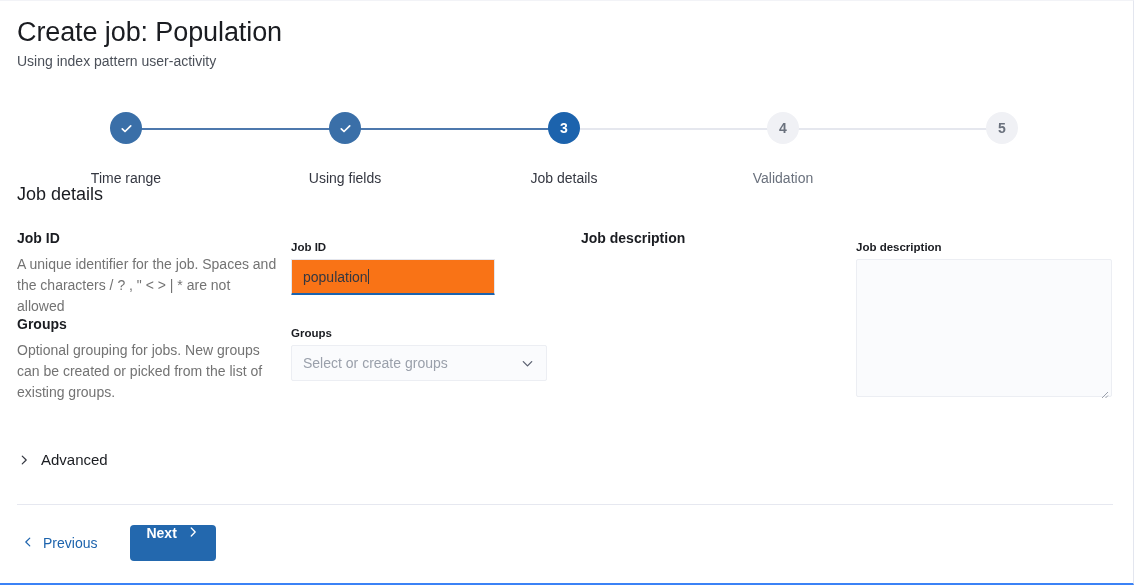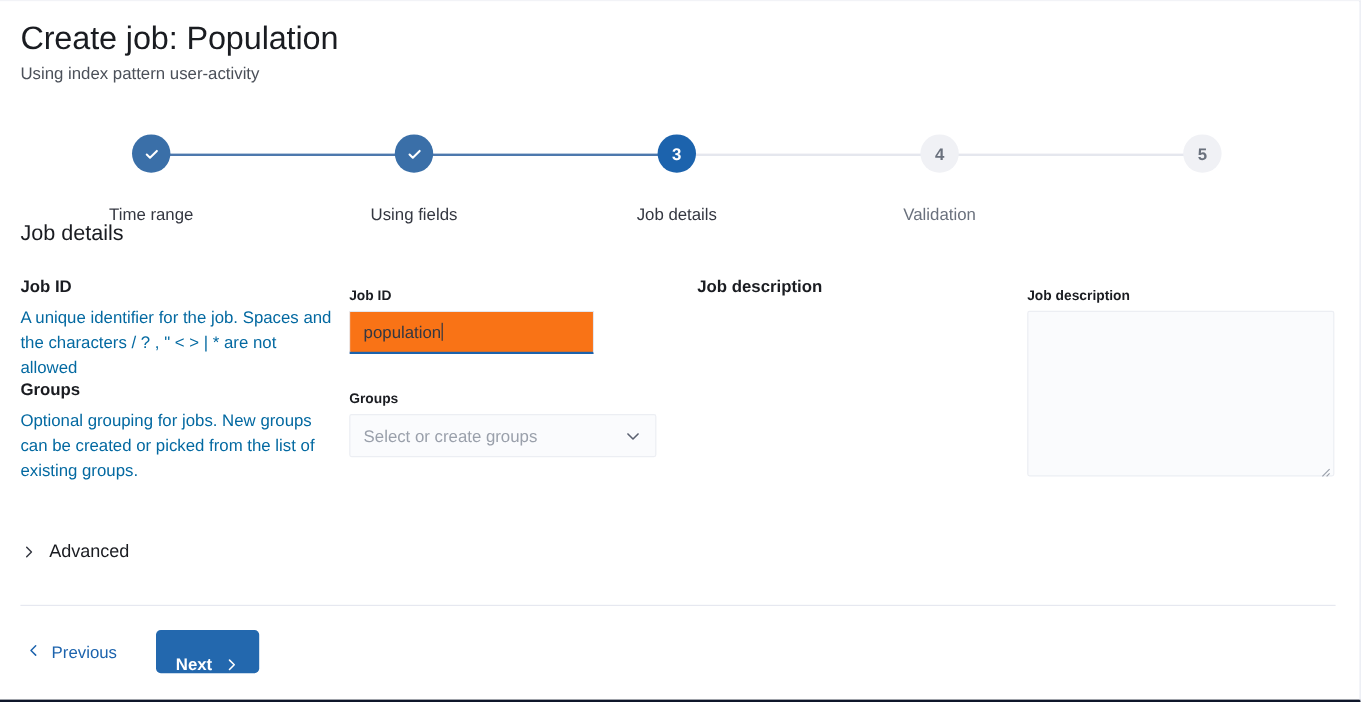"Create job: Population" .page { border-bottom: 2px solid #0f172a -> 2px solid #3b82f6 }
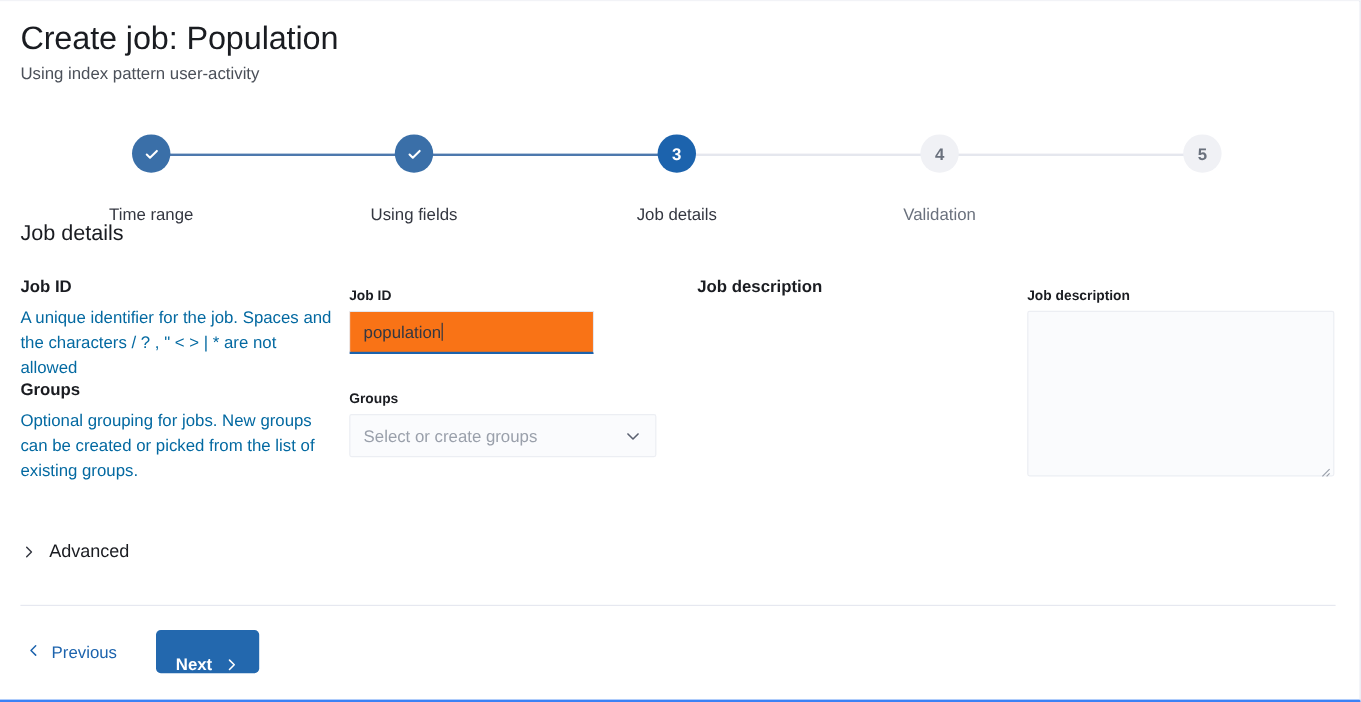"A unique identifier for the" .desc-text { color: #0369a1 -> #737373 }
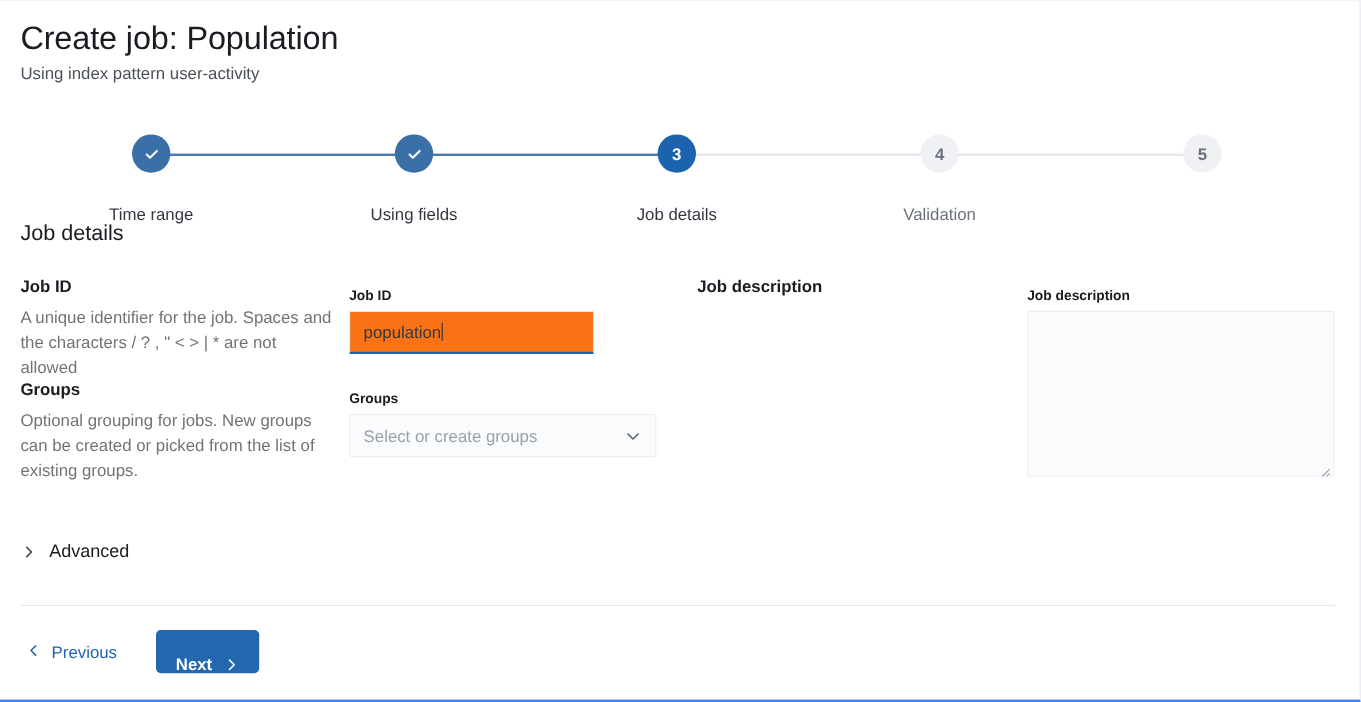"Next" .next-btn { align-items: flex-end -> flex-start }
